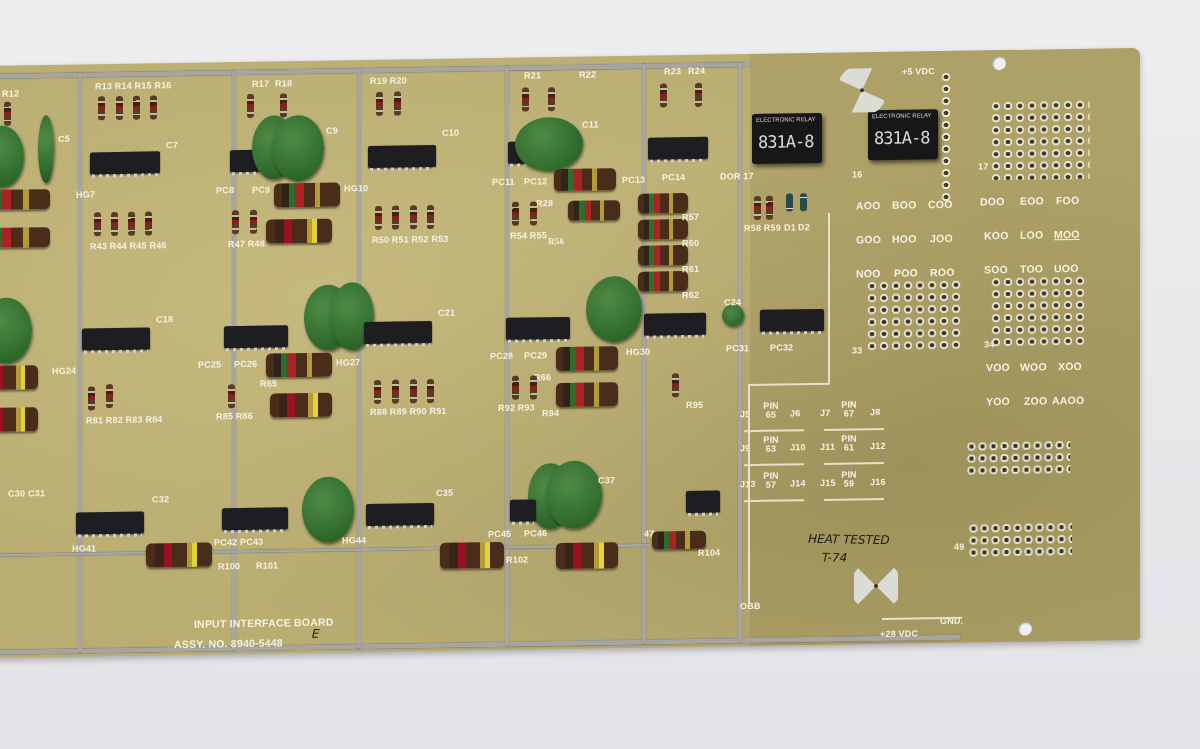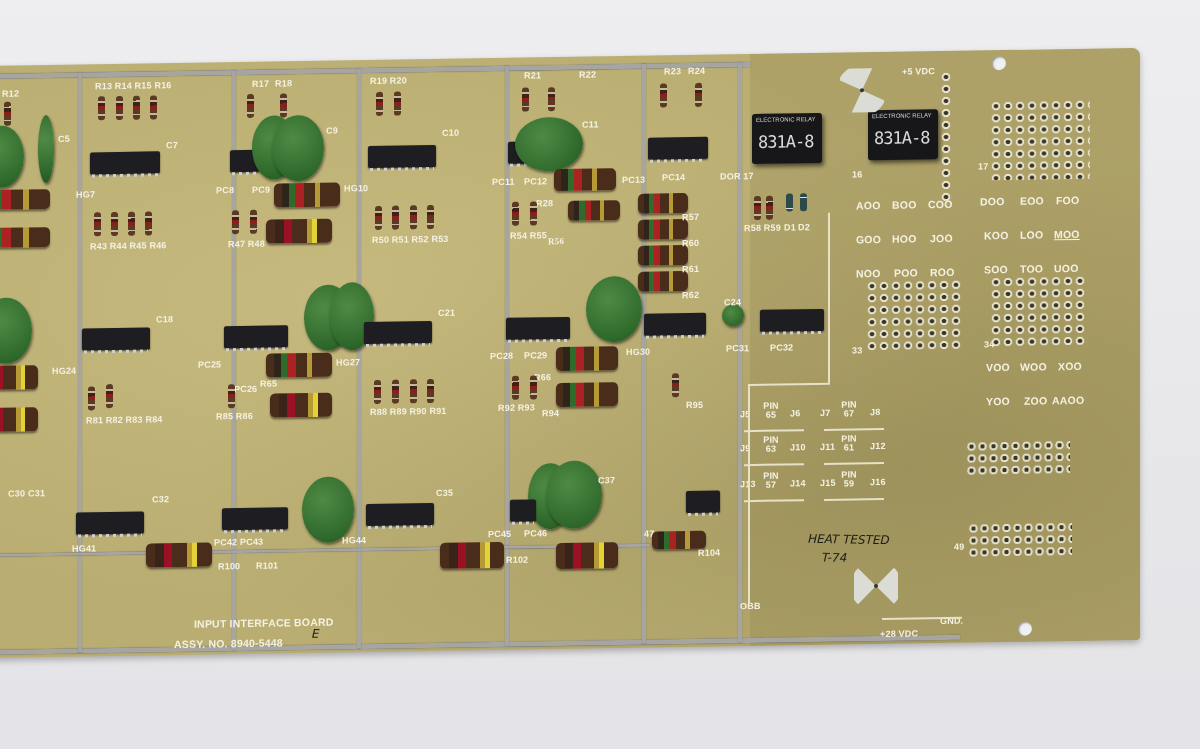"PC26" span.lbl { margin-top: 25px -> none }
